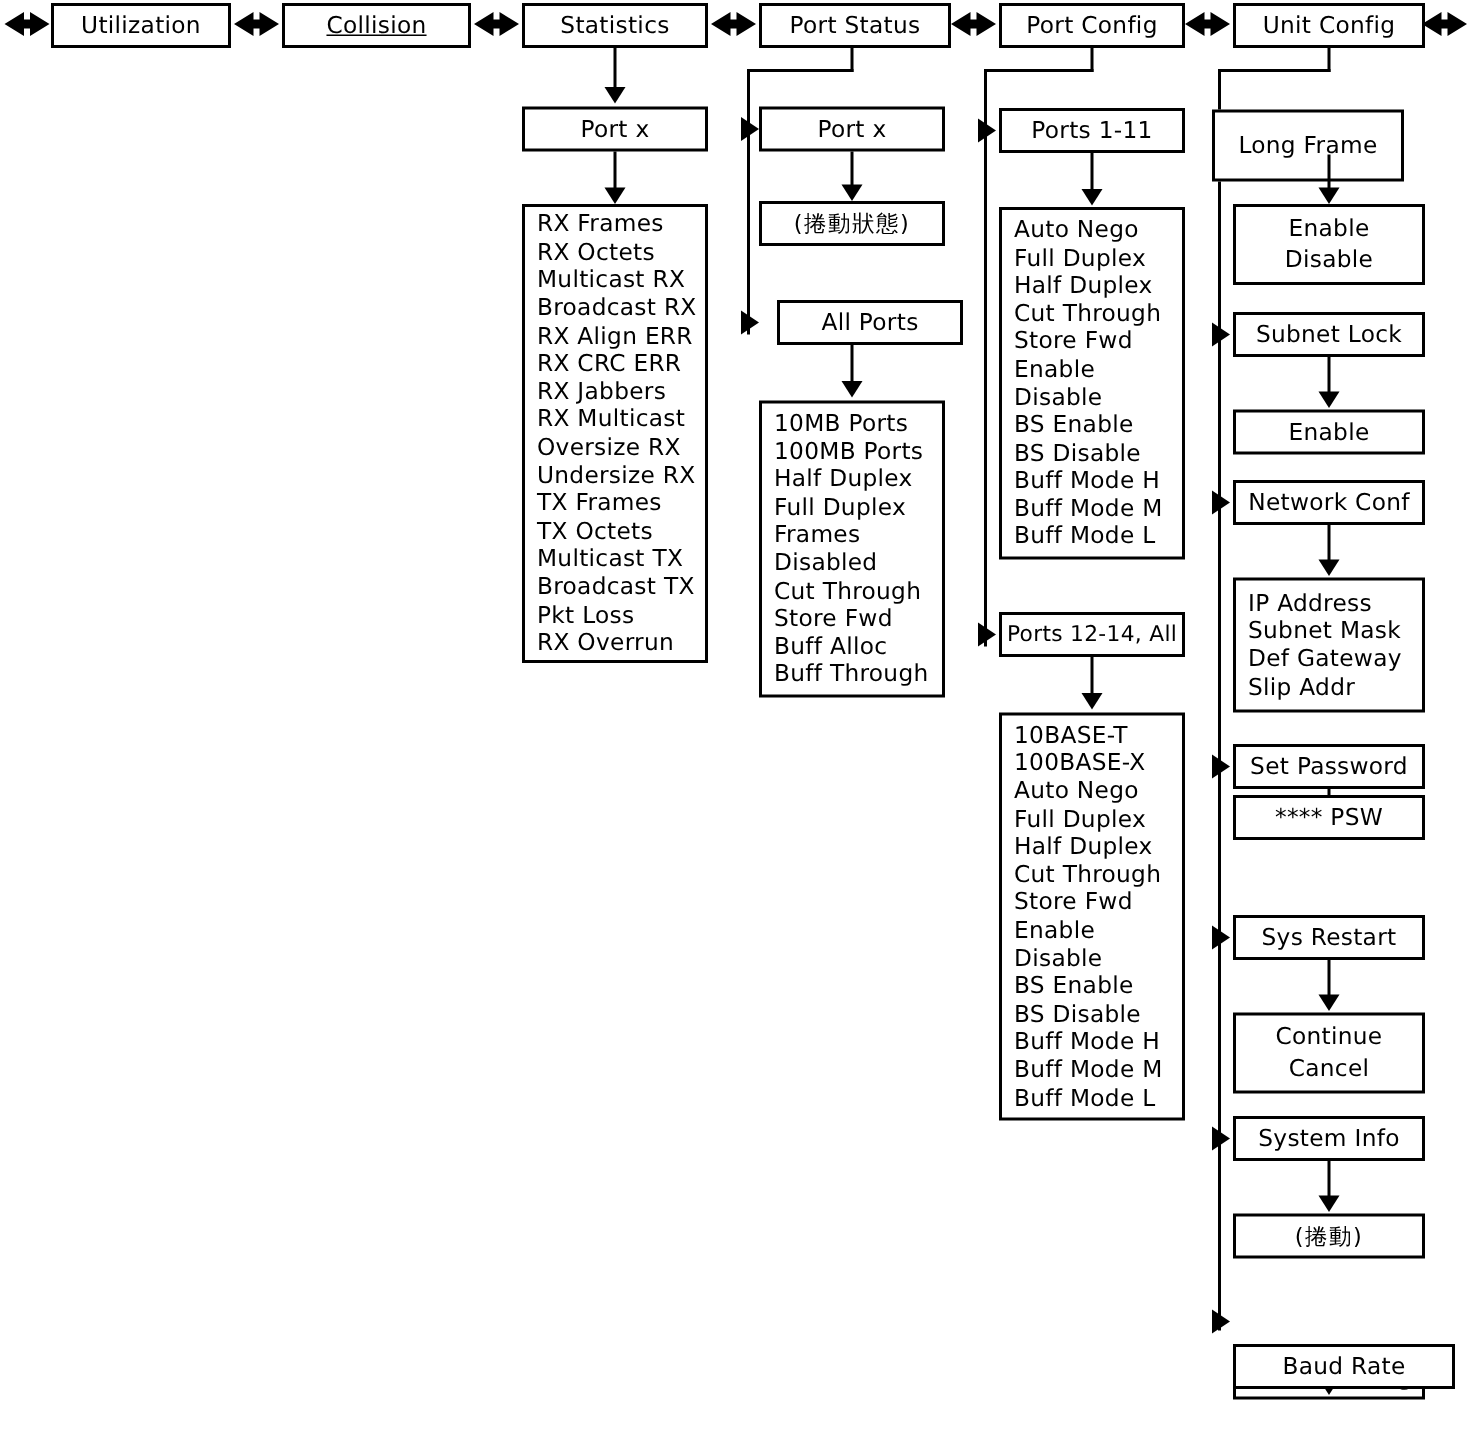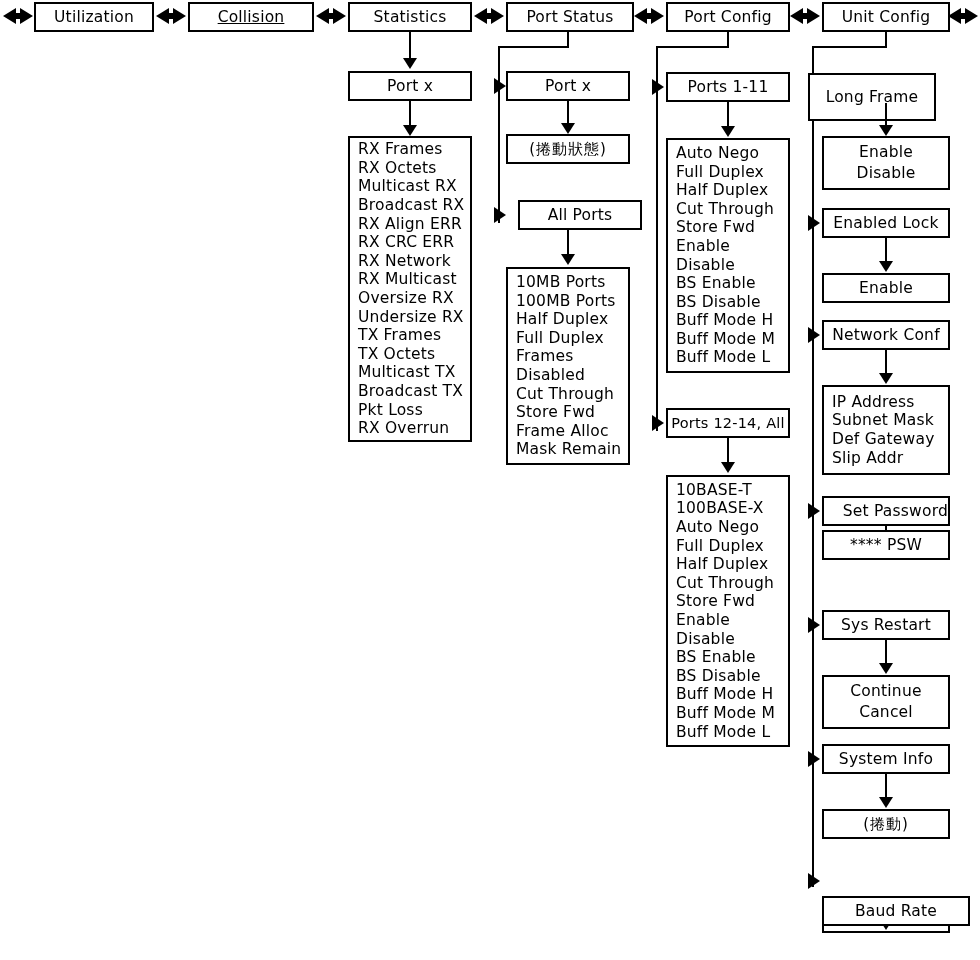"Enabled Lock" span.li { text: Enabled -> Subnet }
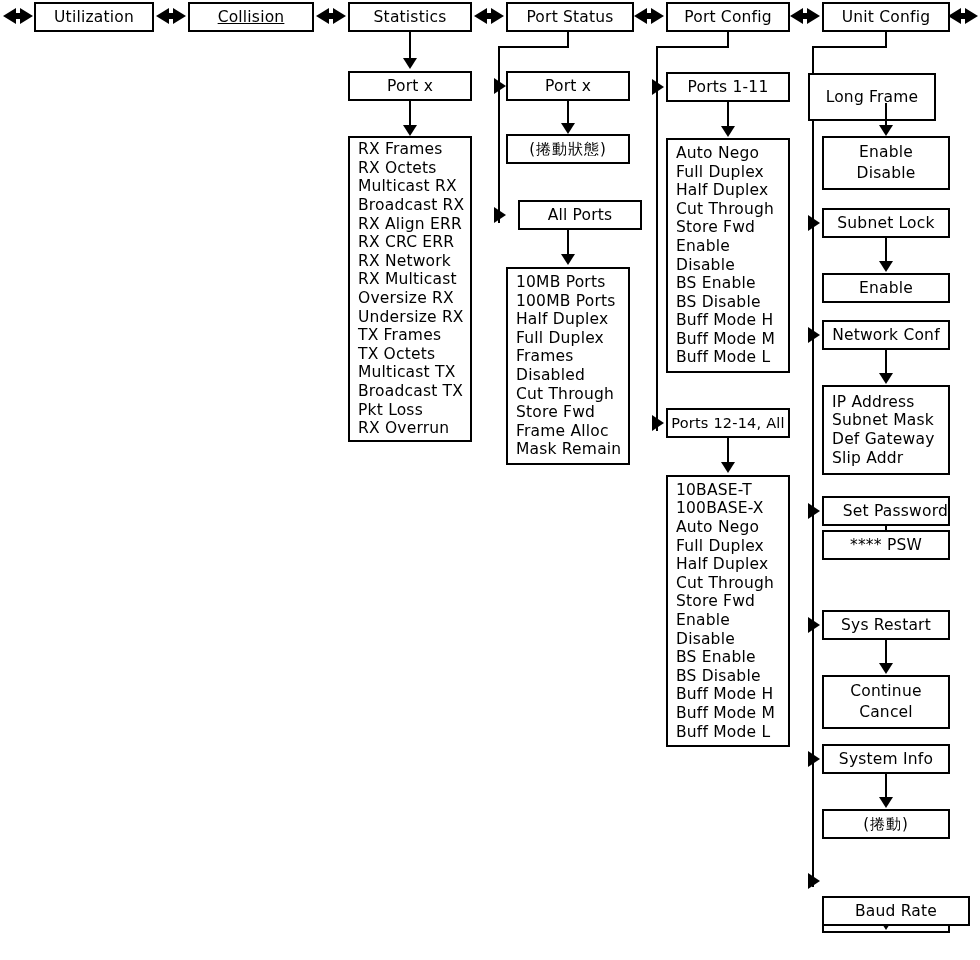"RX Network" span.li { text: Network -> Jabbers }
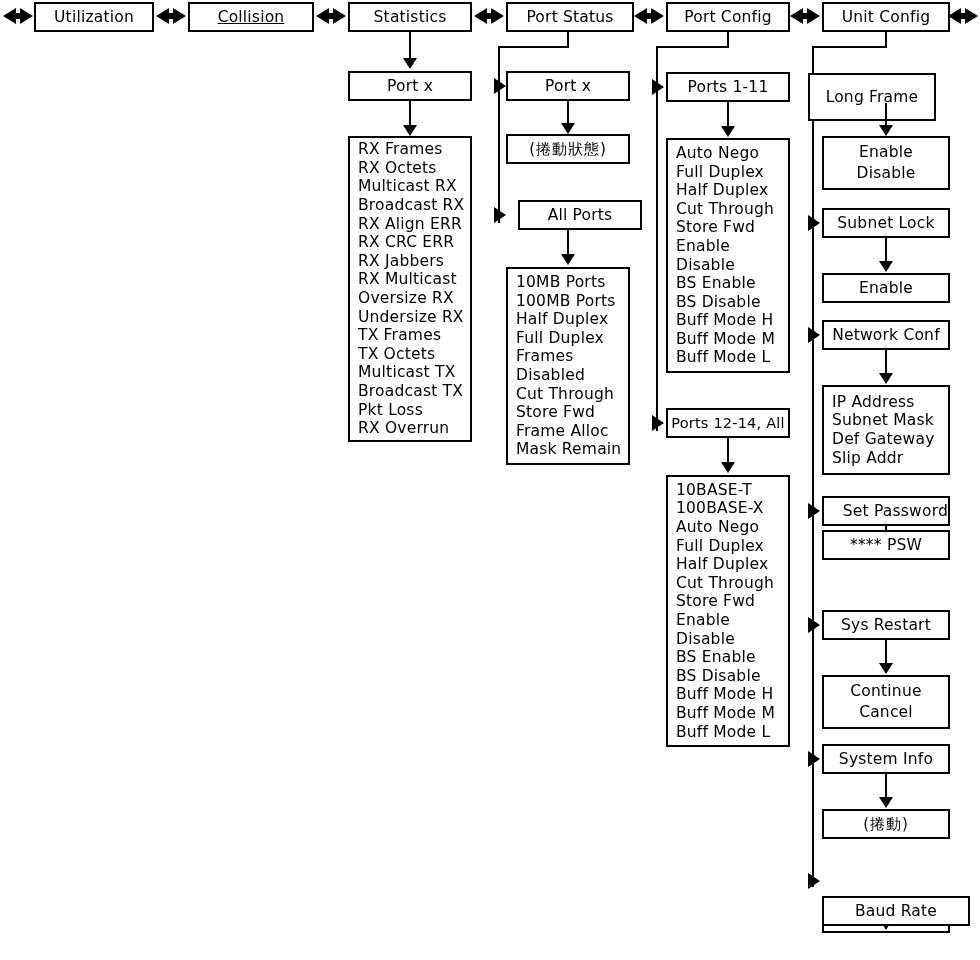"Frame Alloc" span.li { text: Frame -> Buff }
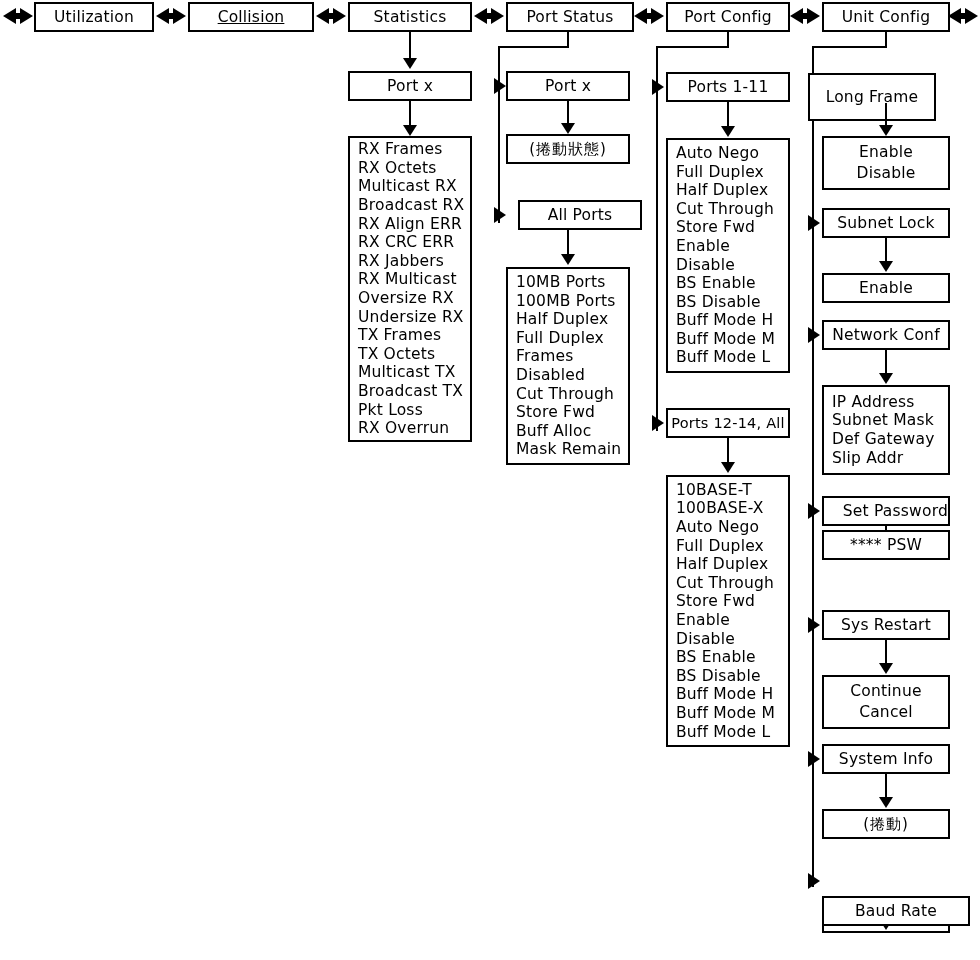"Mask Remain" span.li { text: Mask Remain -> Buff Through }
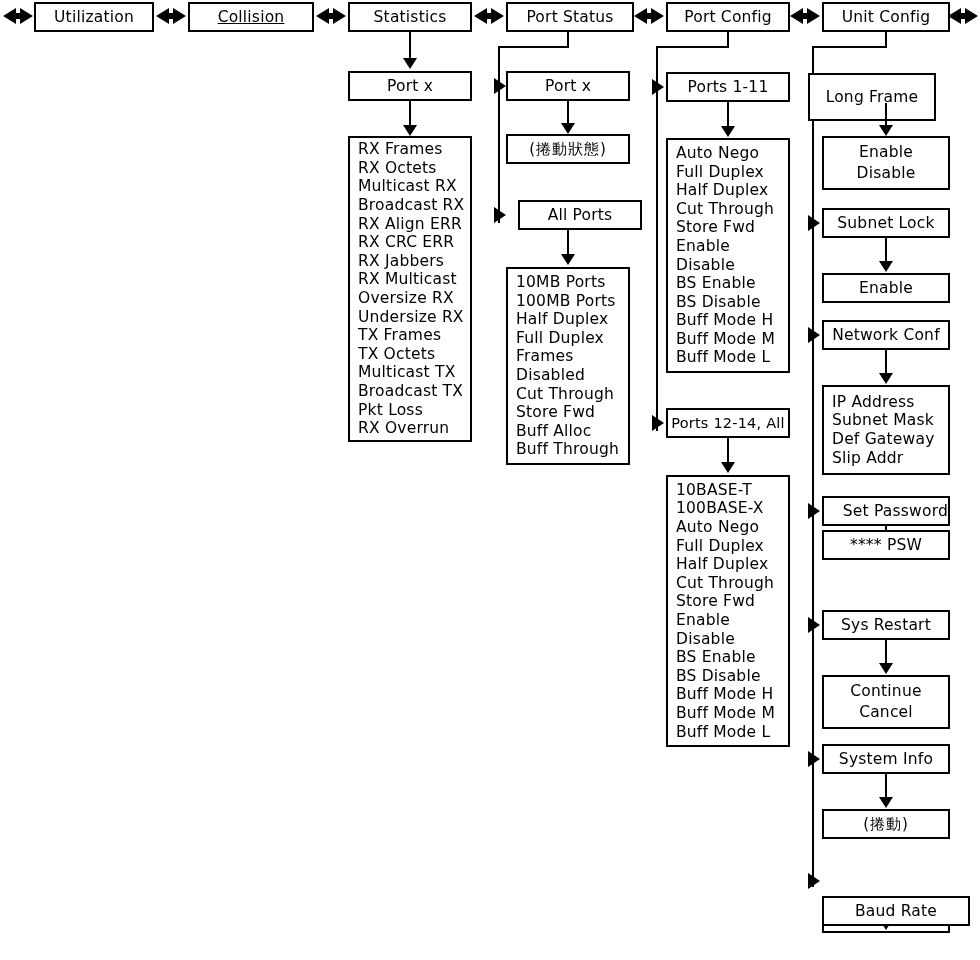"Set Password" div.box { align-items: flex-end -> none }
